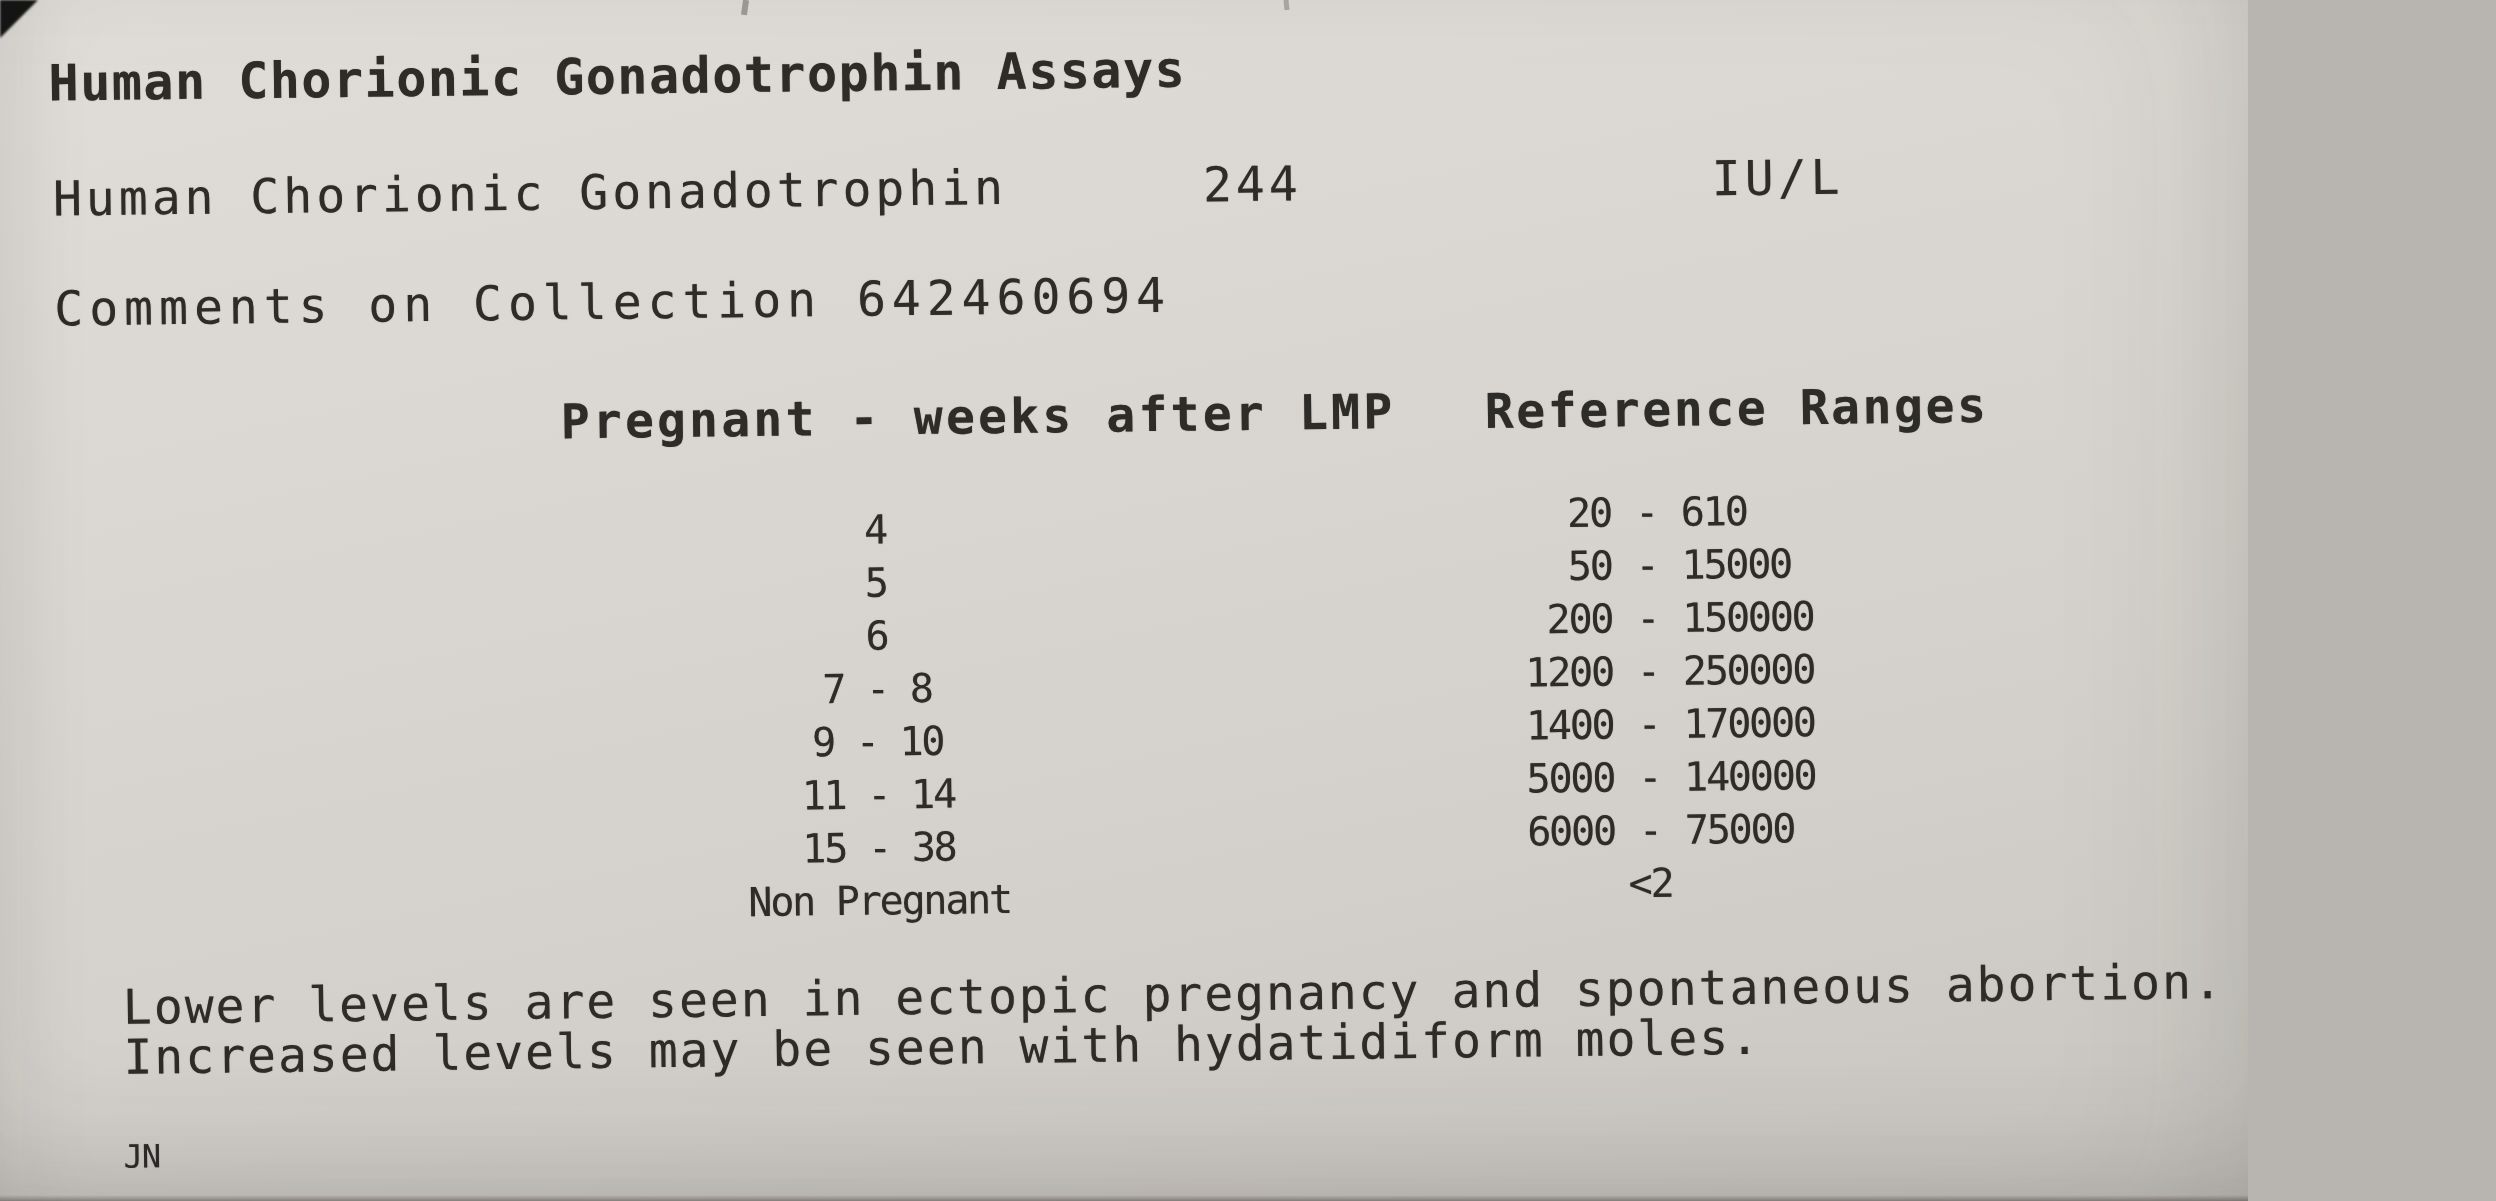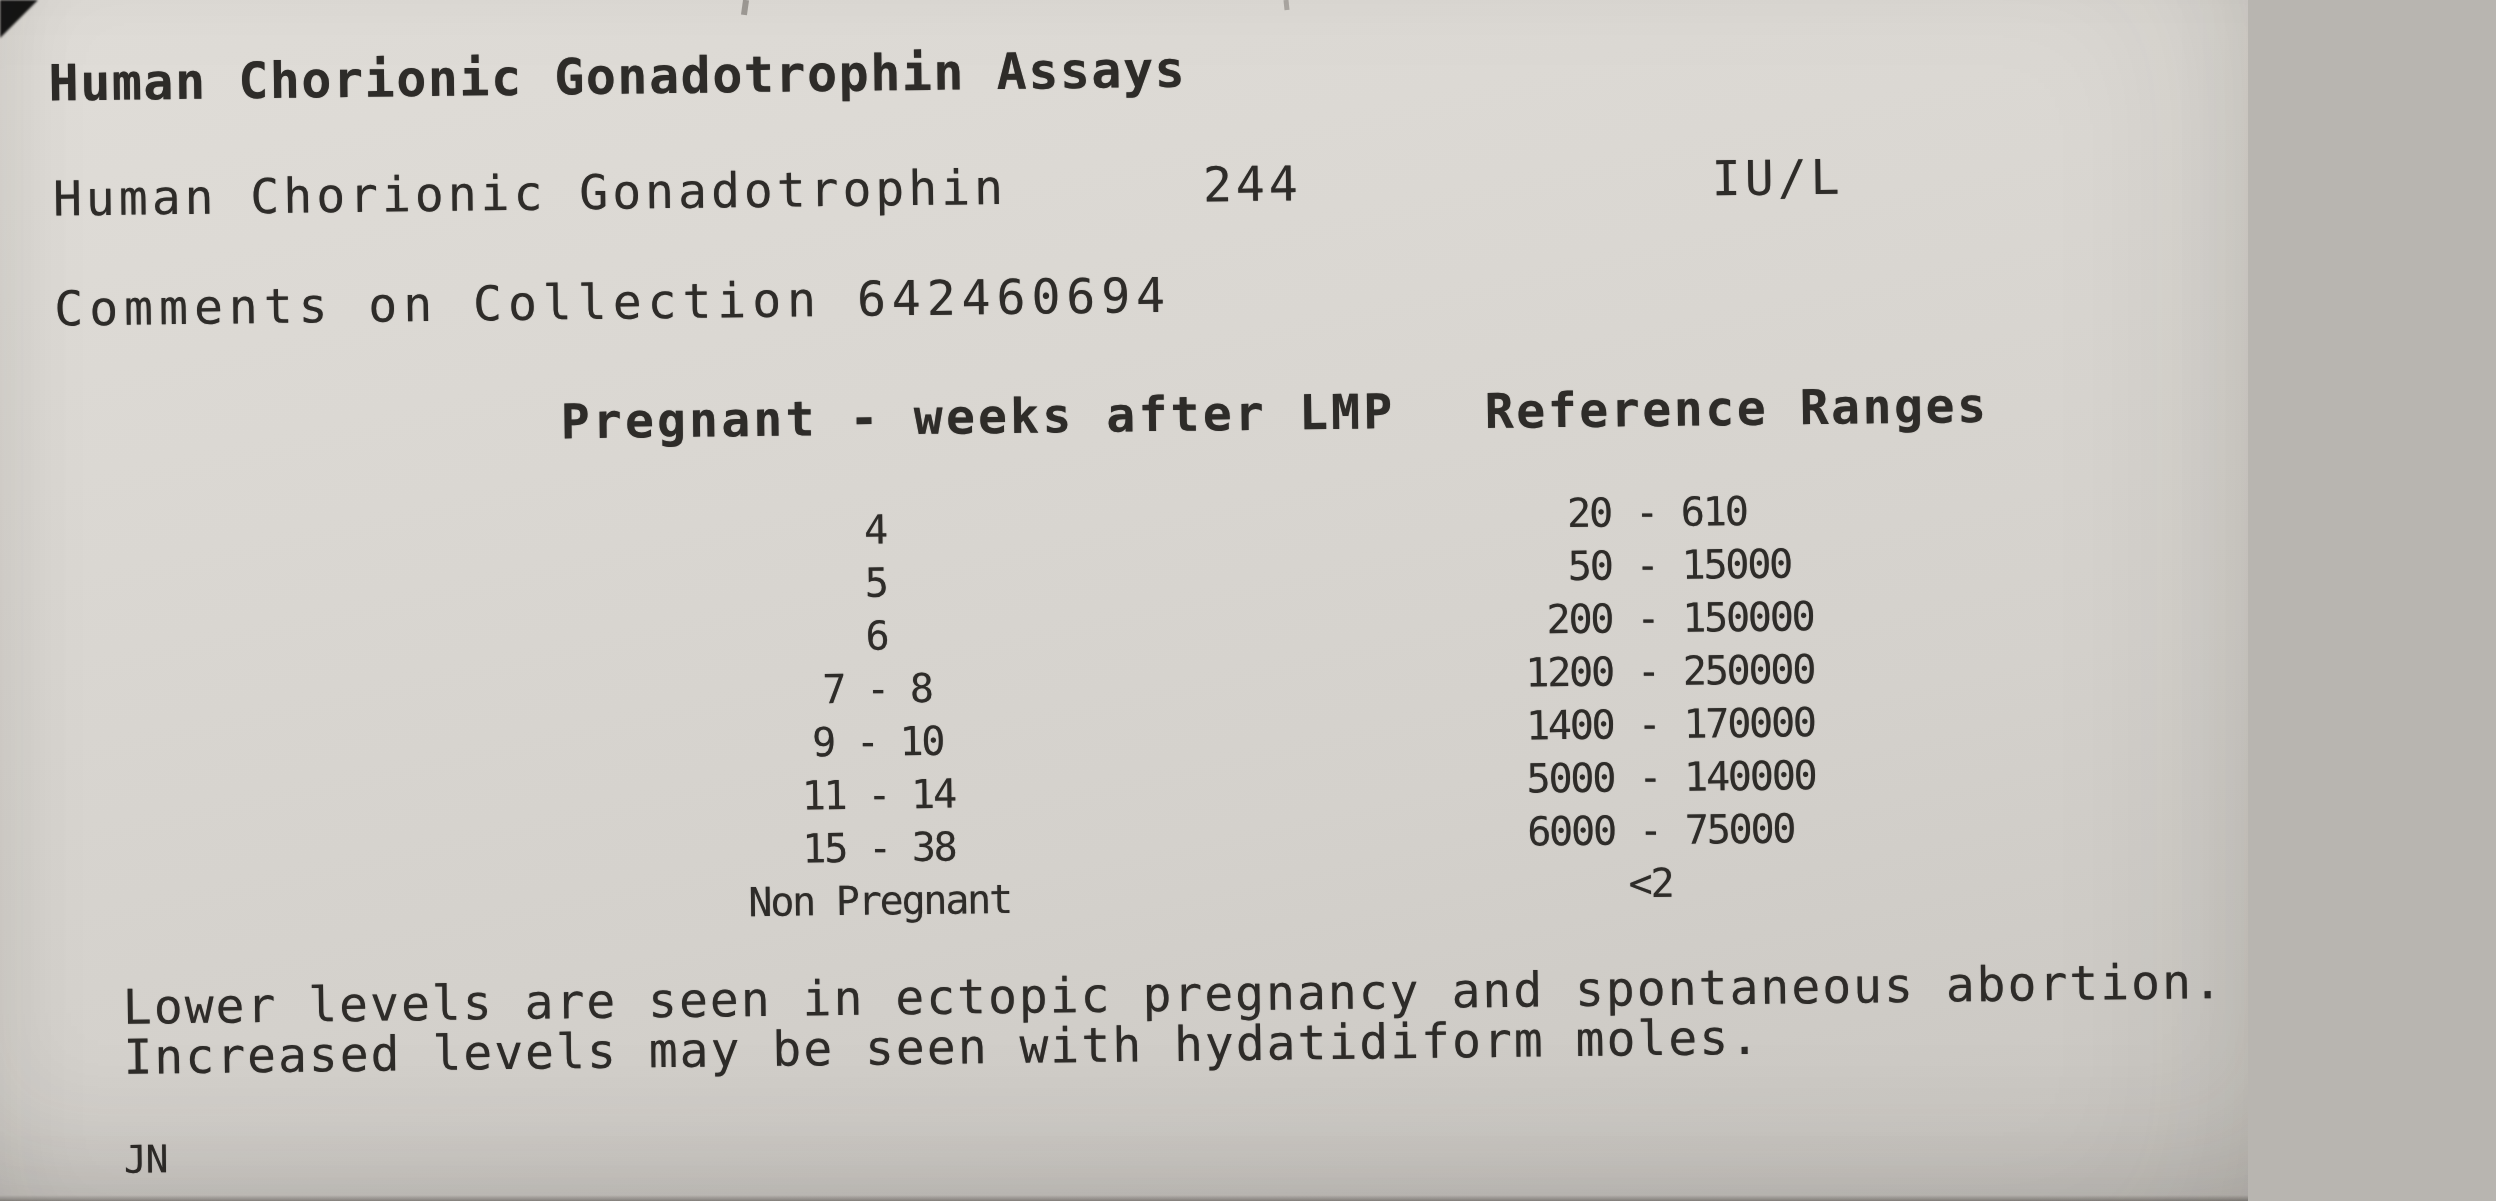"JN" .initials { font-size: 38px -> 32px }
